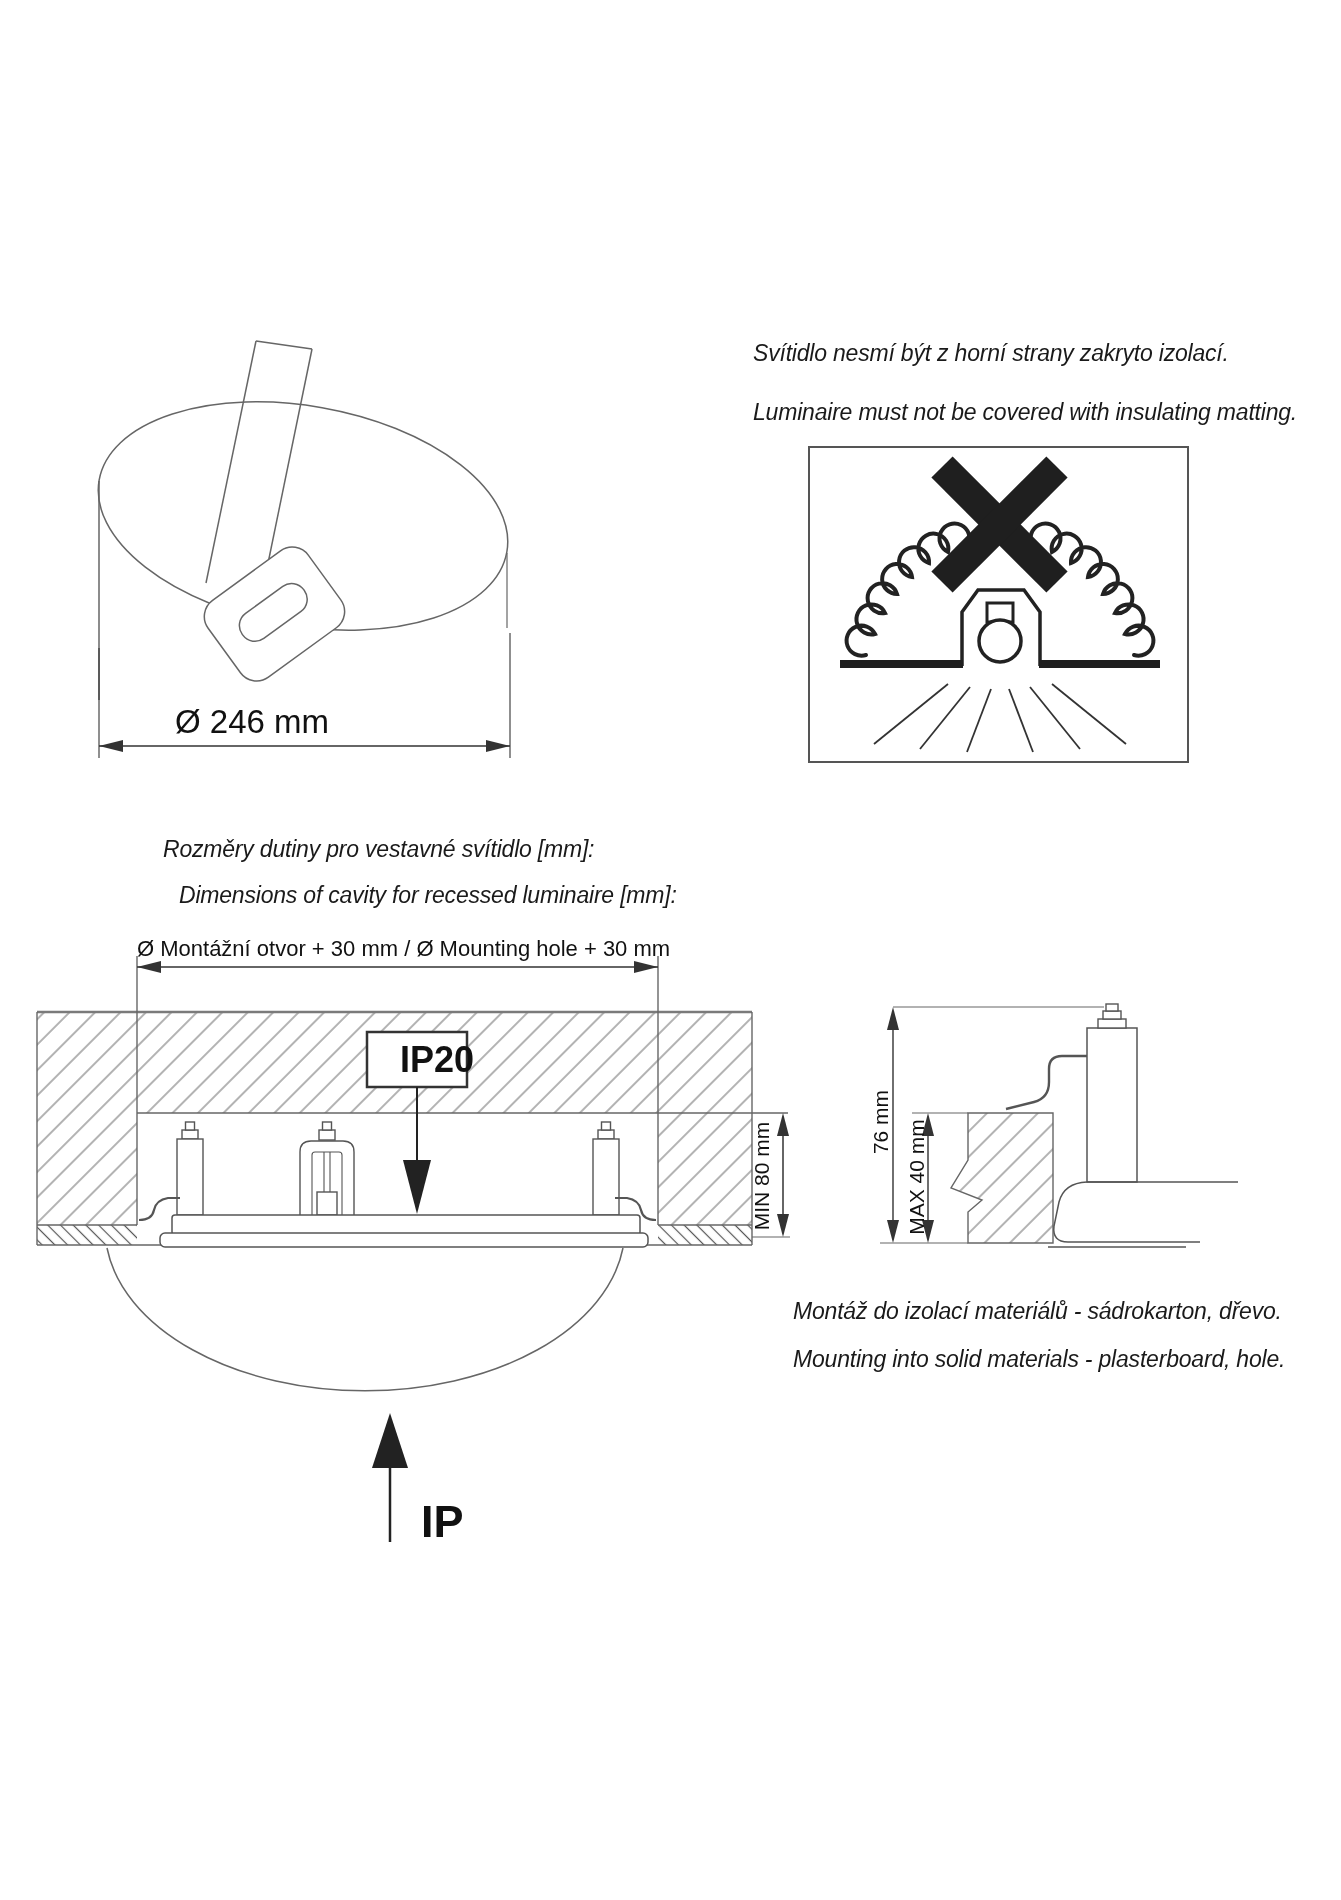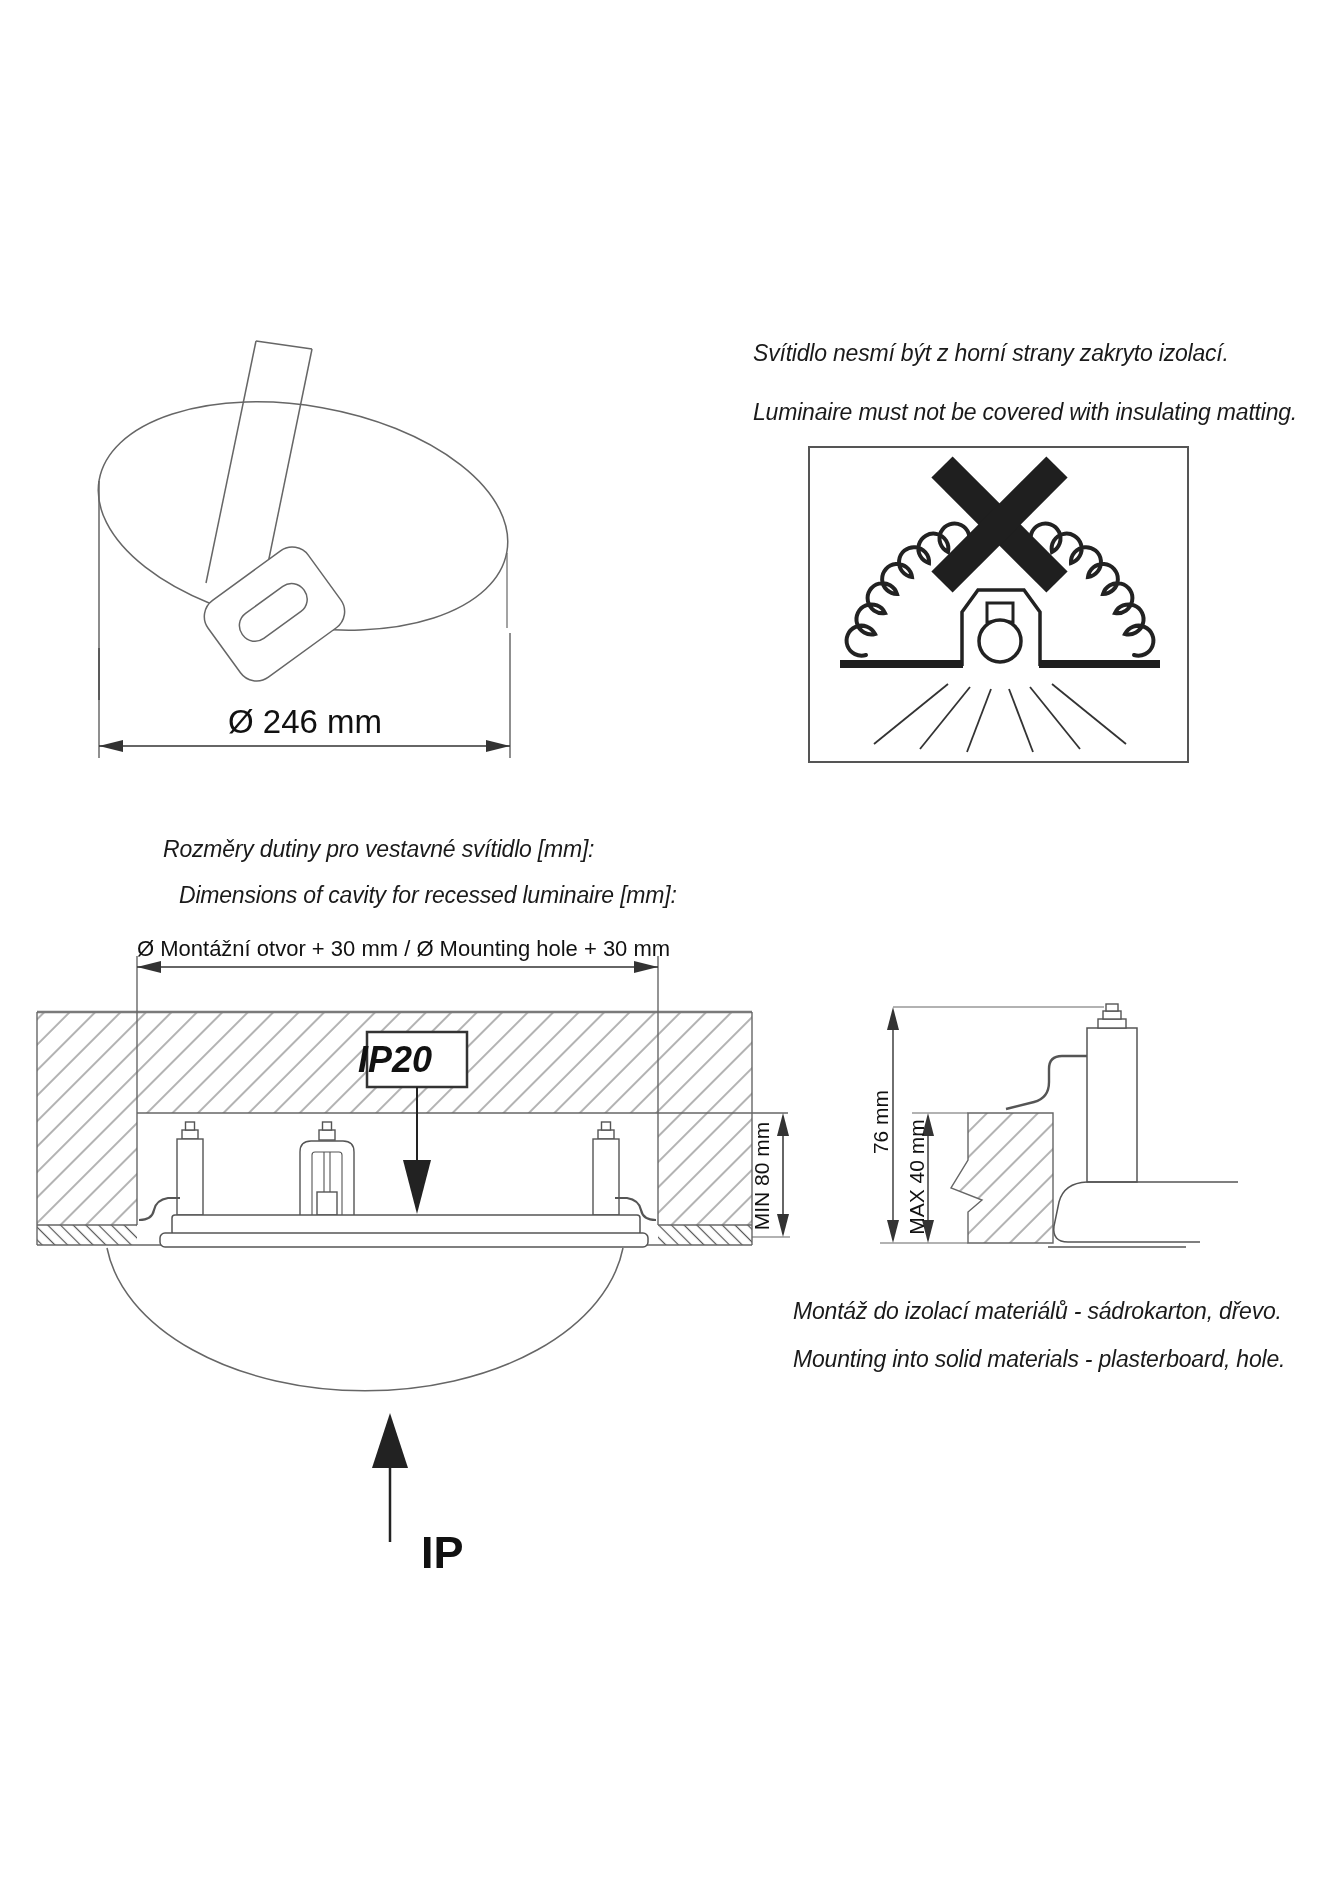"Ø 246 mm" .dimtext { text-align: center -> none }
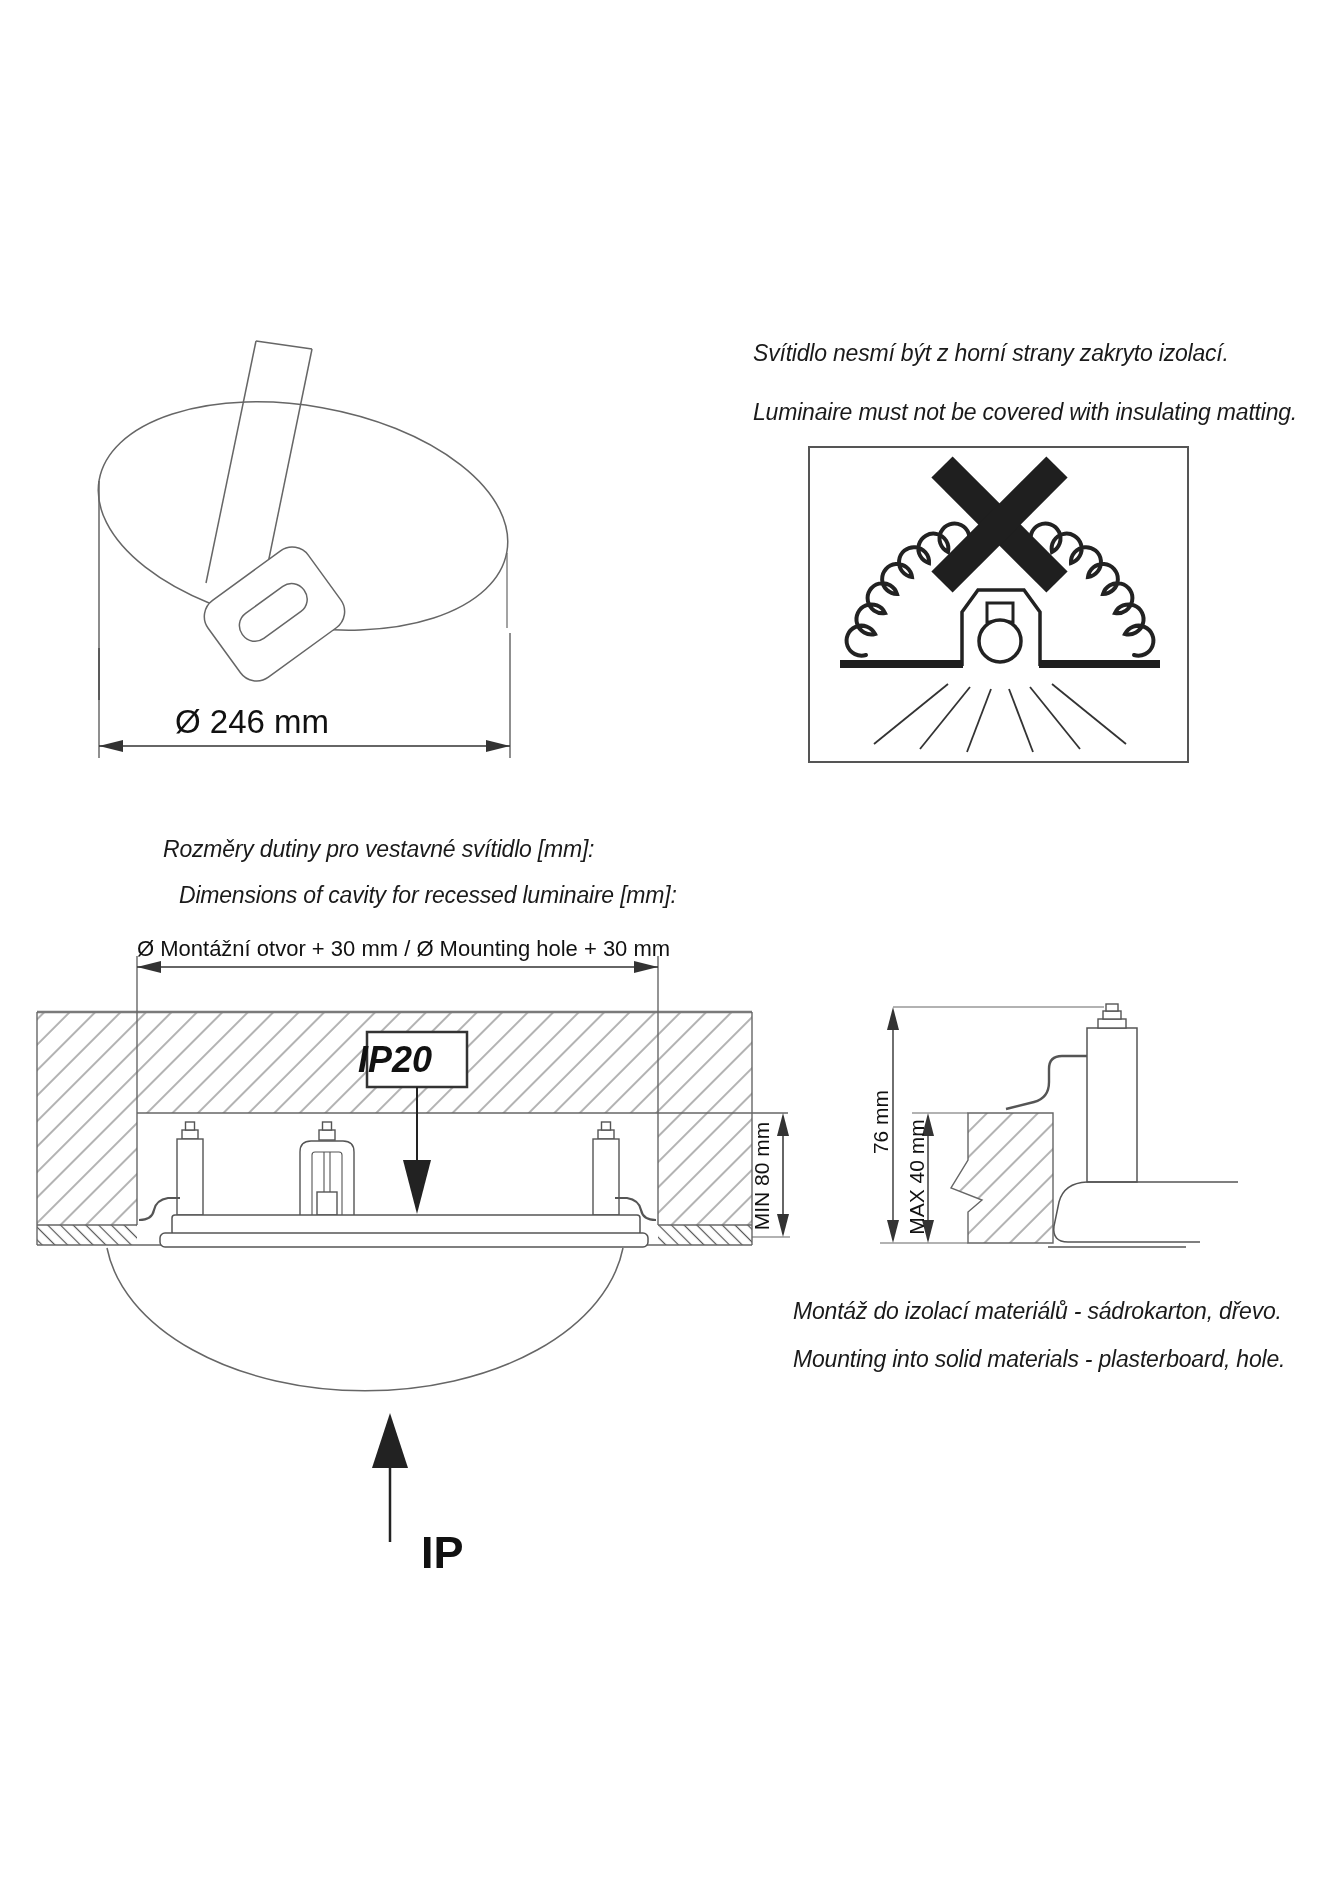"IP20" div.abs { font-style: italic -> none; left: 345px -> 387px }
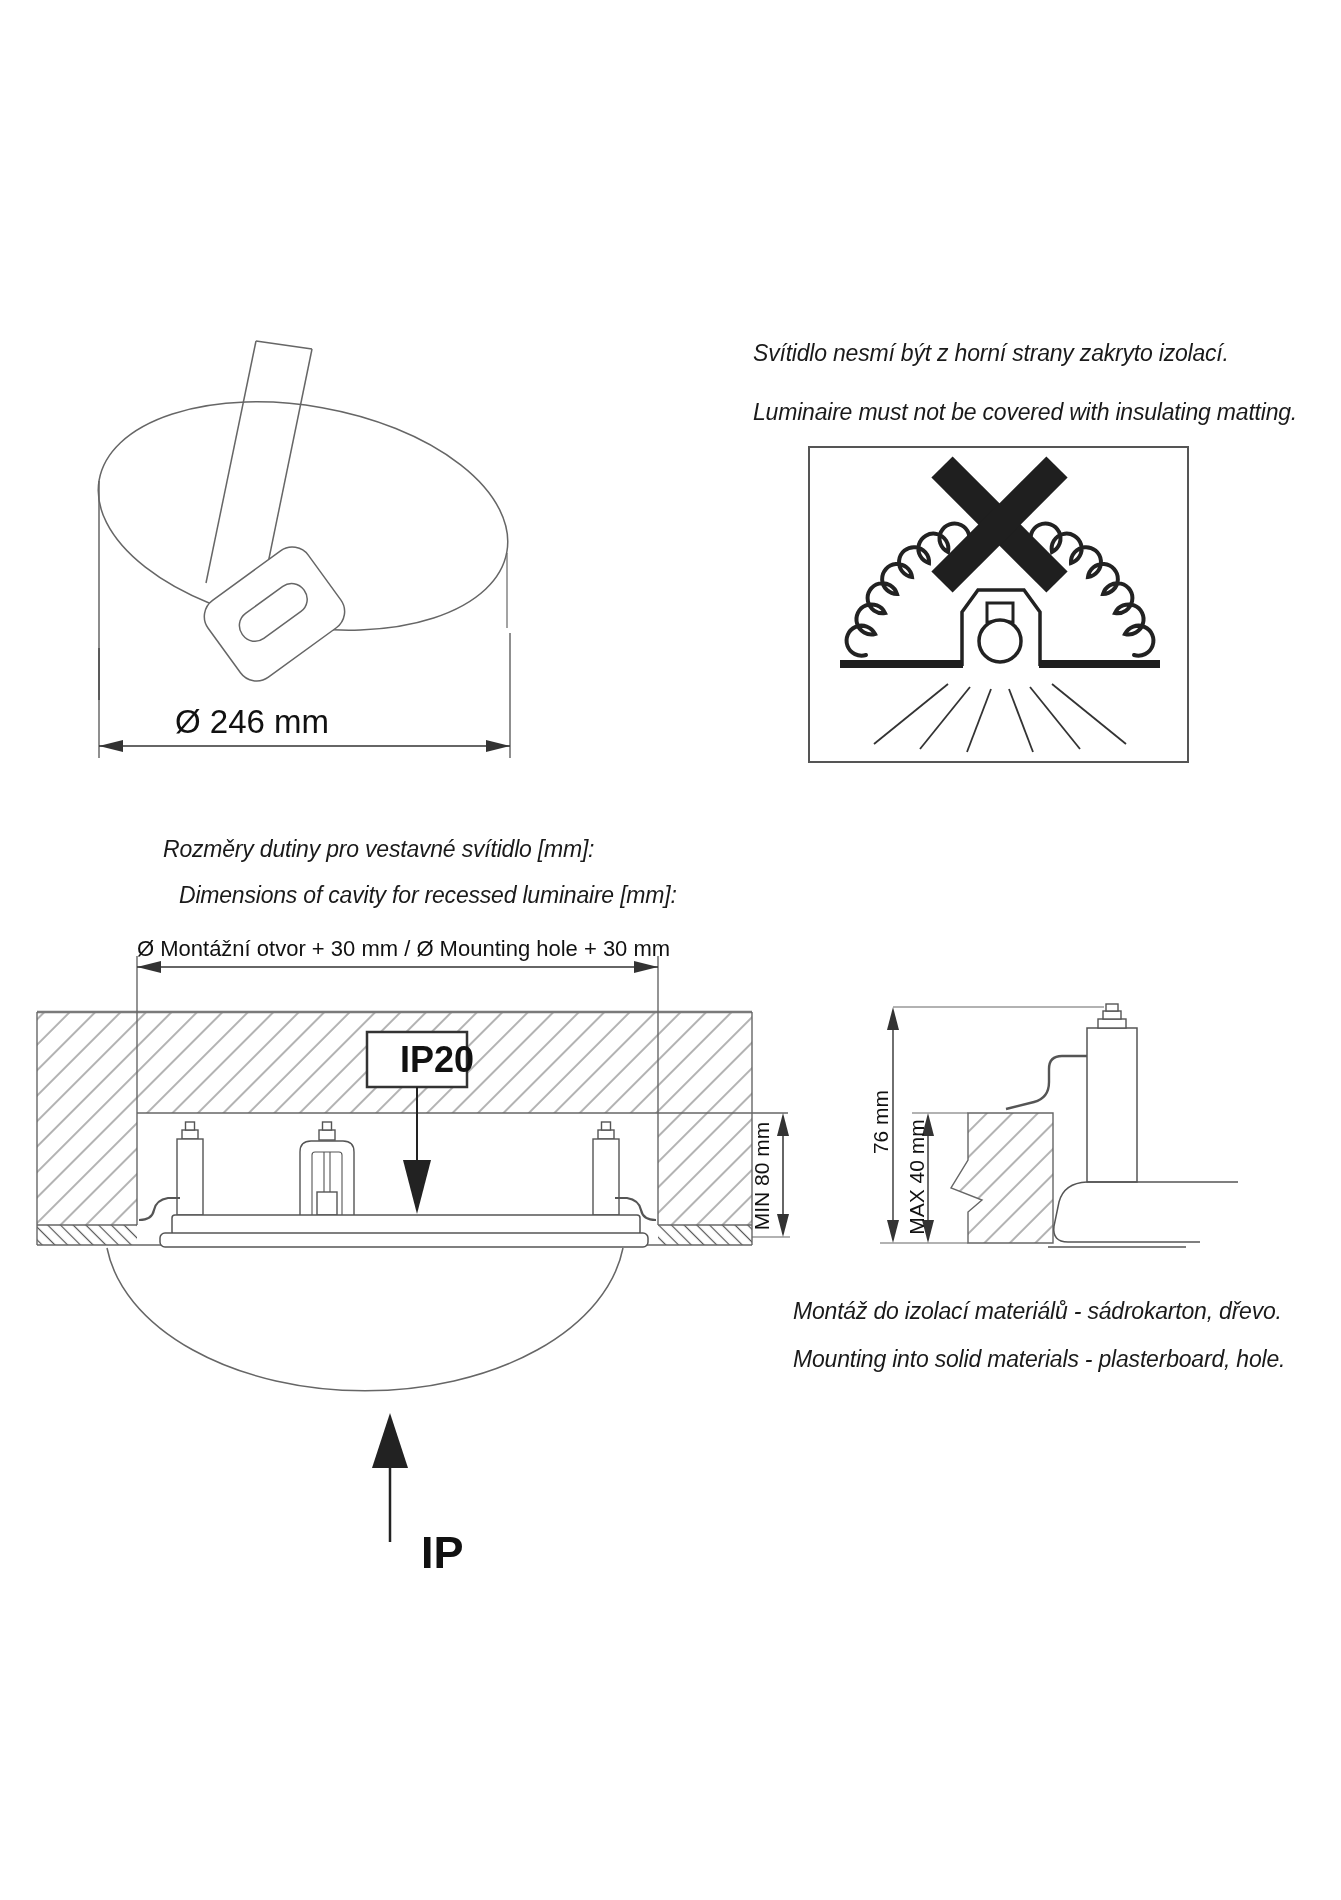"IP" .ipbig { margin-top: 31px -> none }
